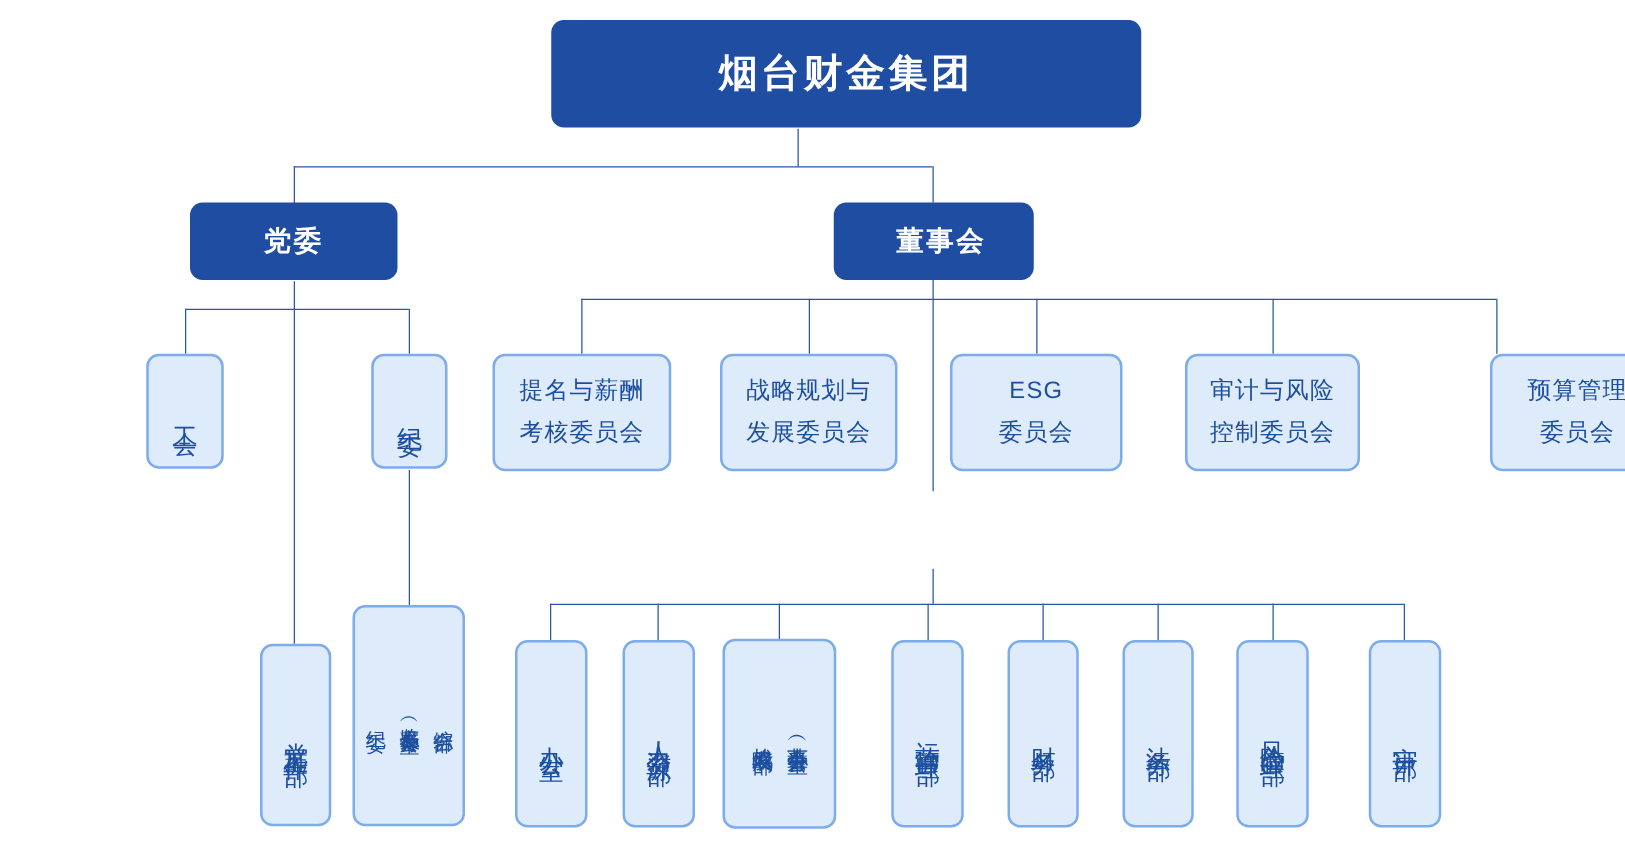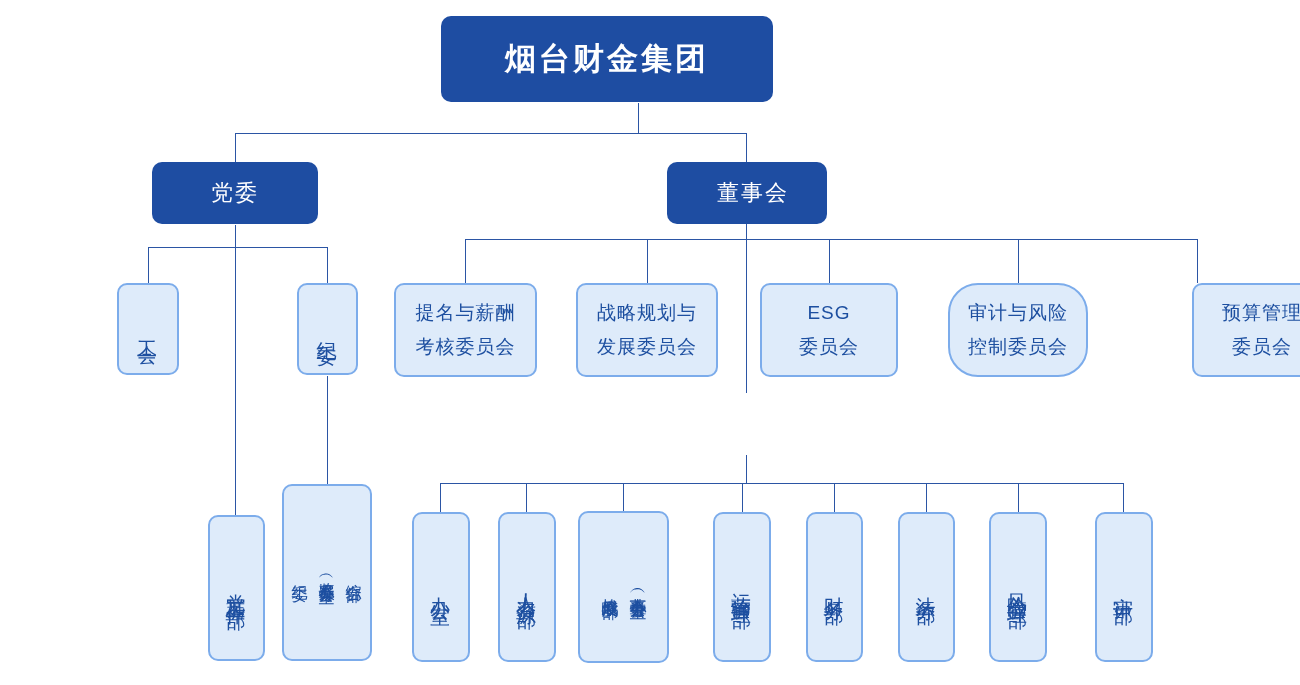"烟台财金集团" div.node { width: 332px -> 472px }
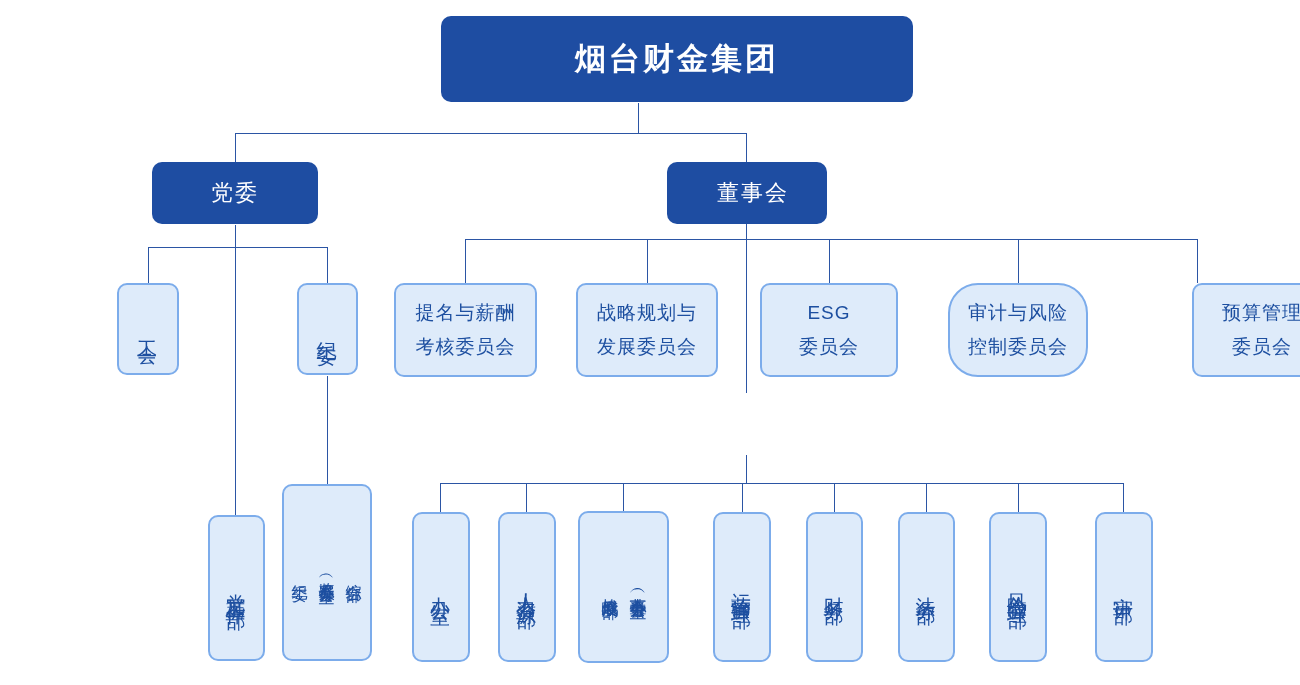"党委" .branch-lbl { font-weight: 400 -> 700 }
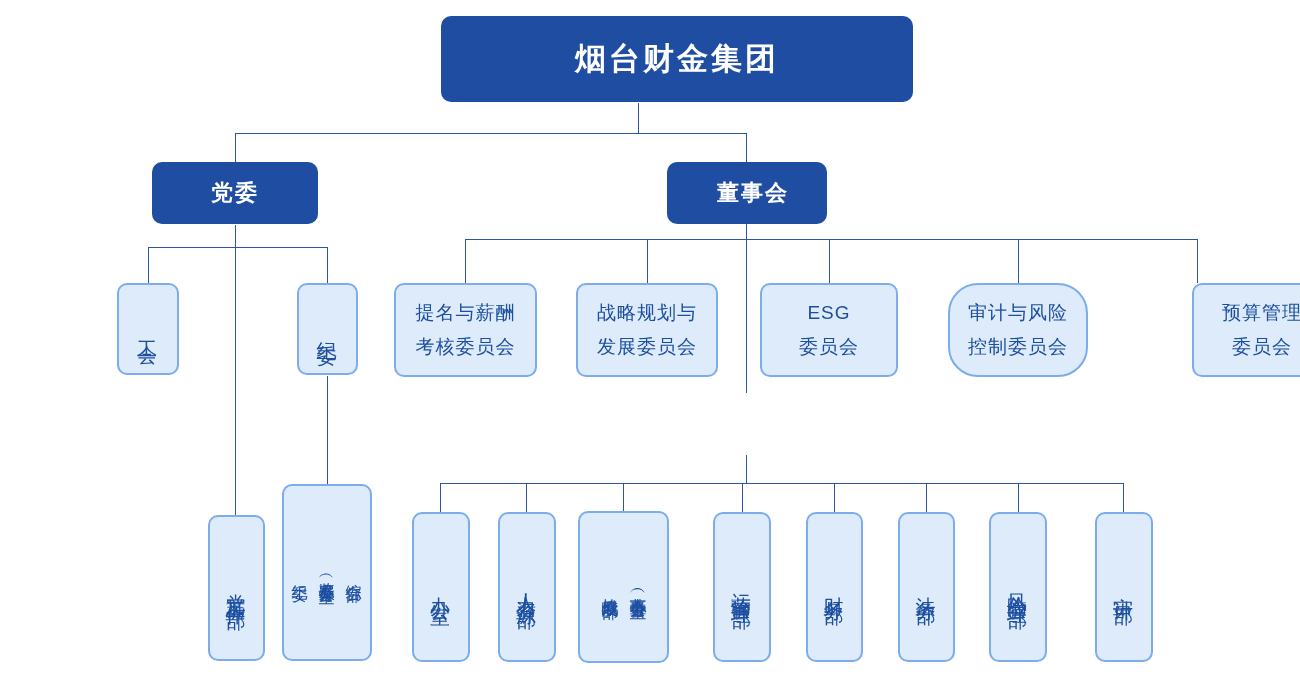"审计与风险" div.node { border-radius: 30px -> none }
